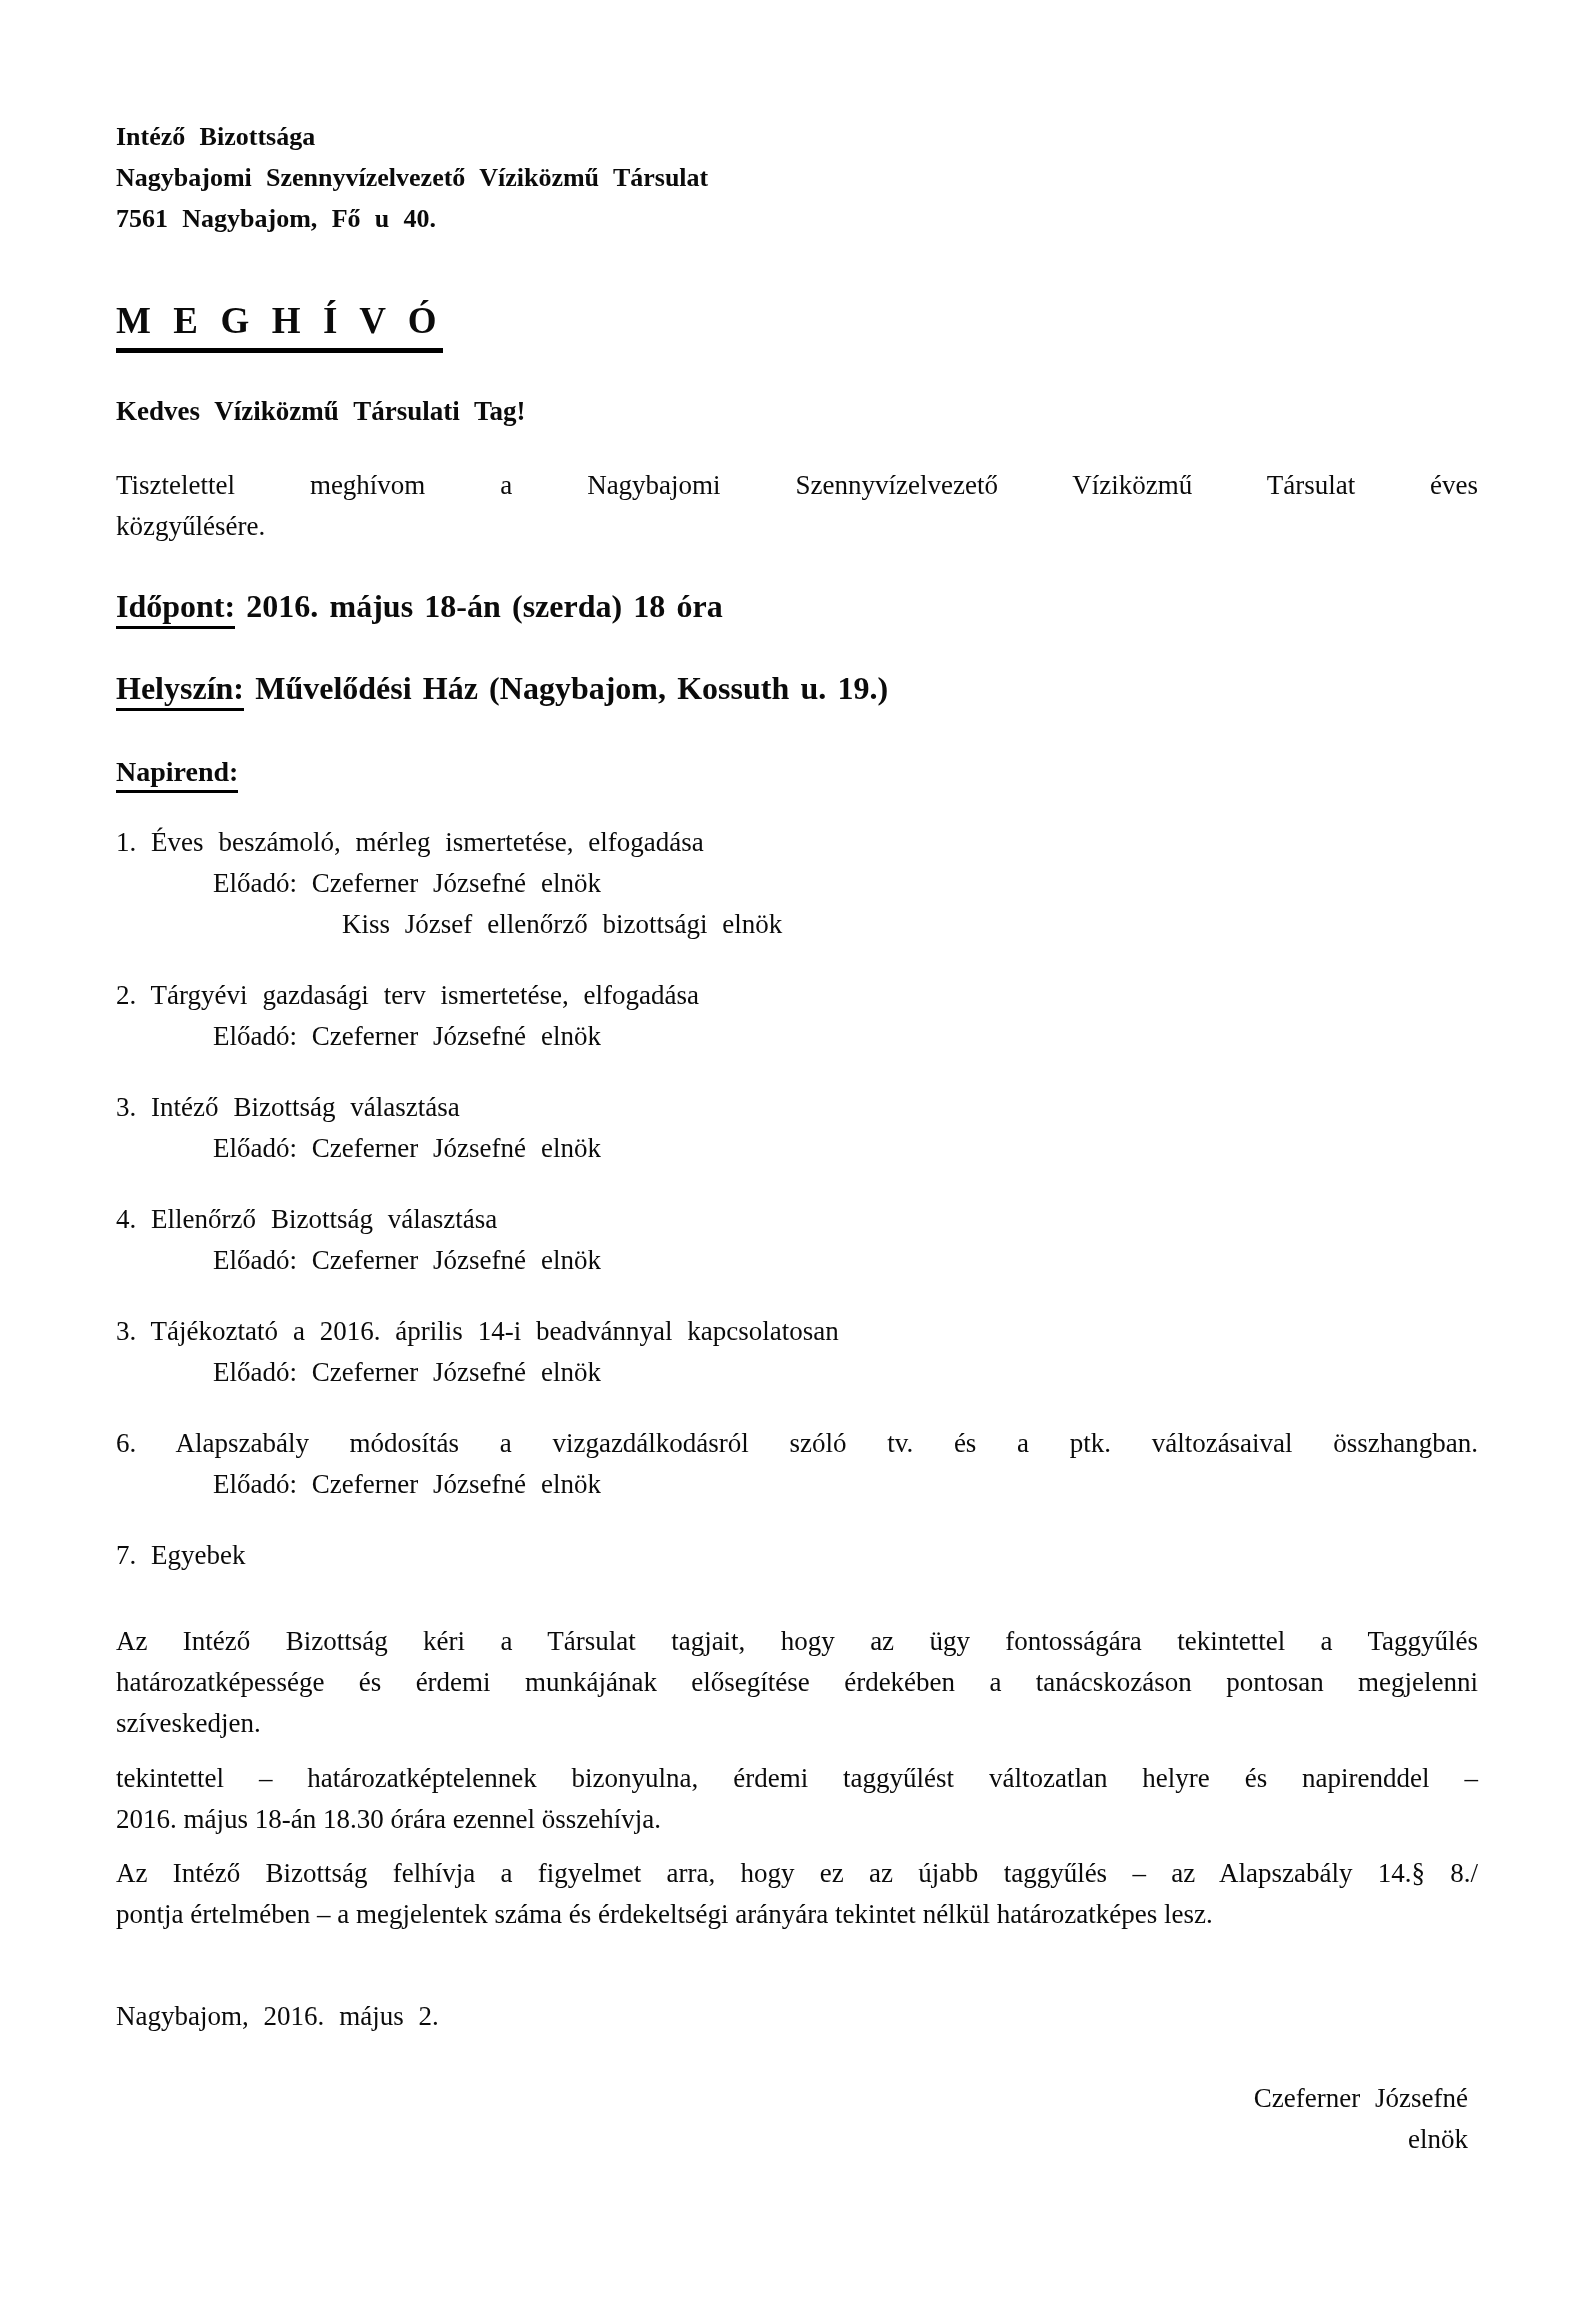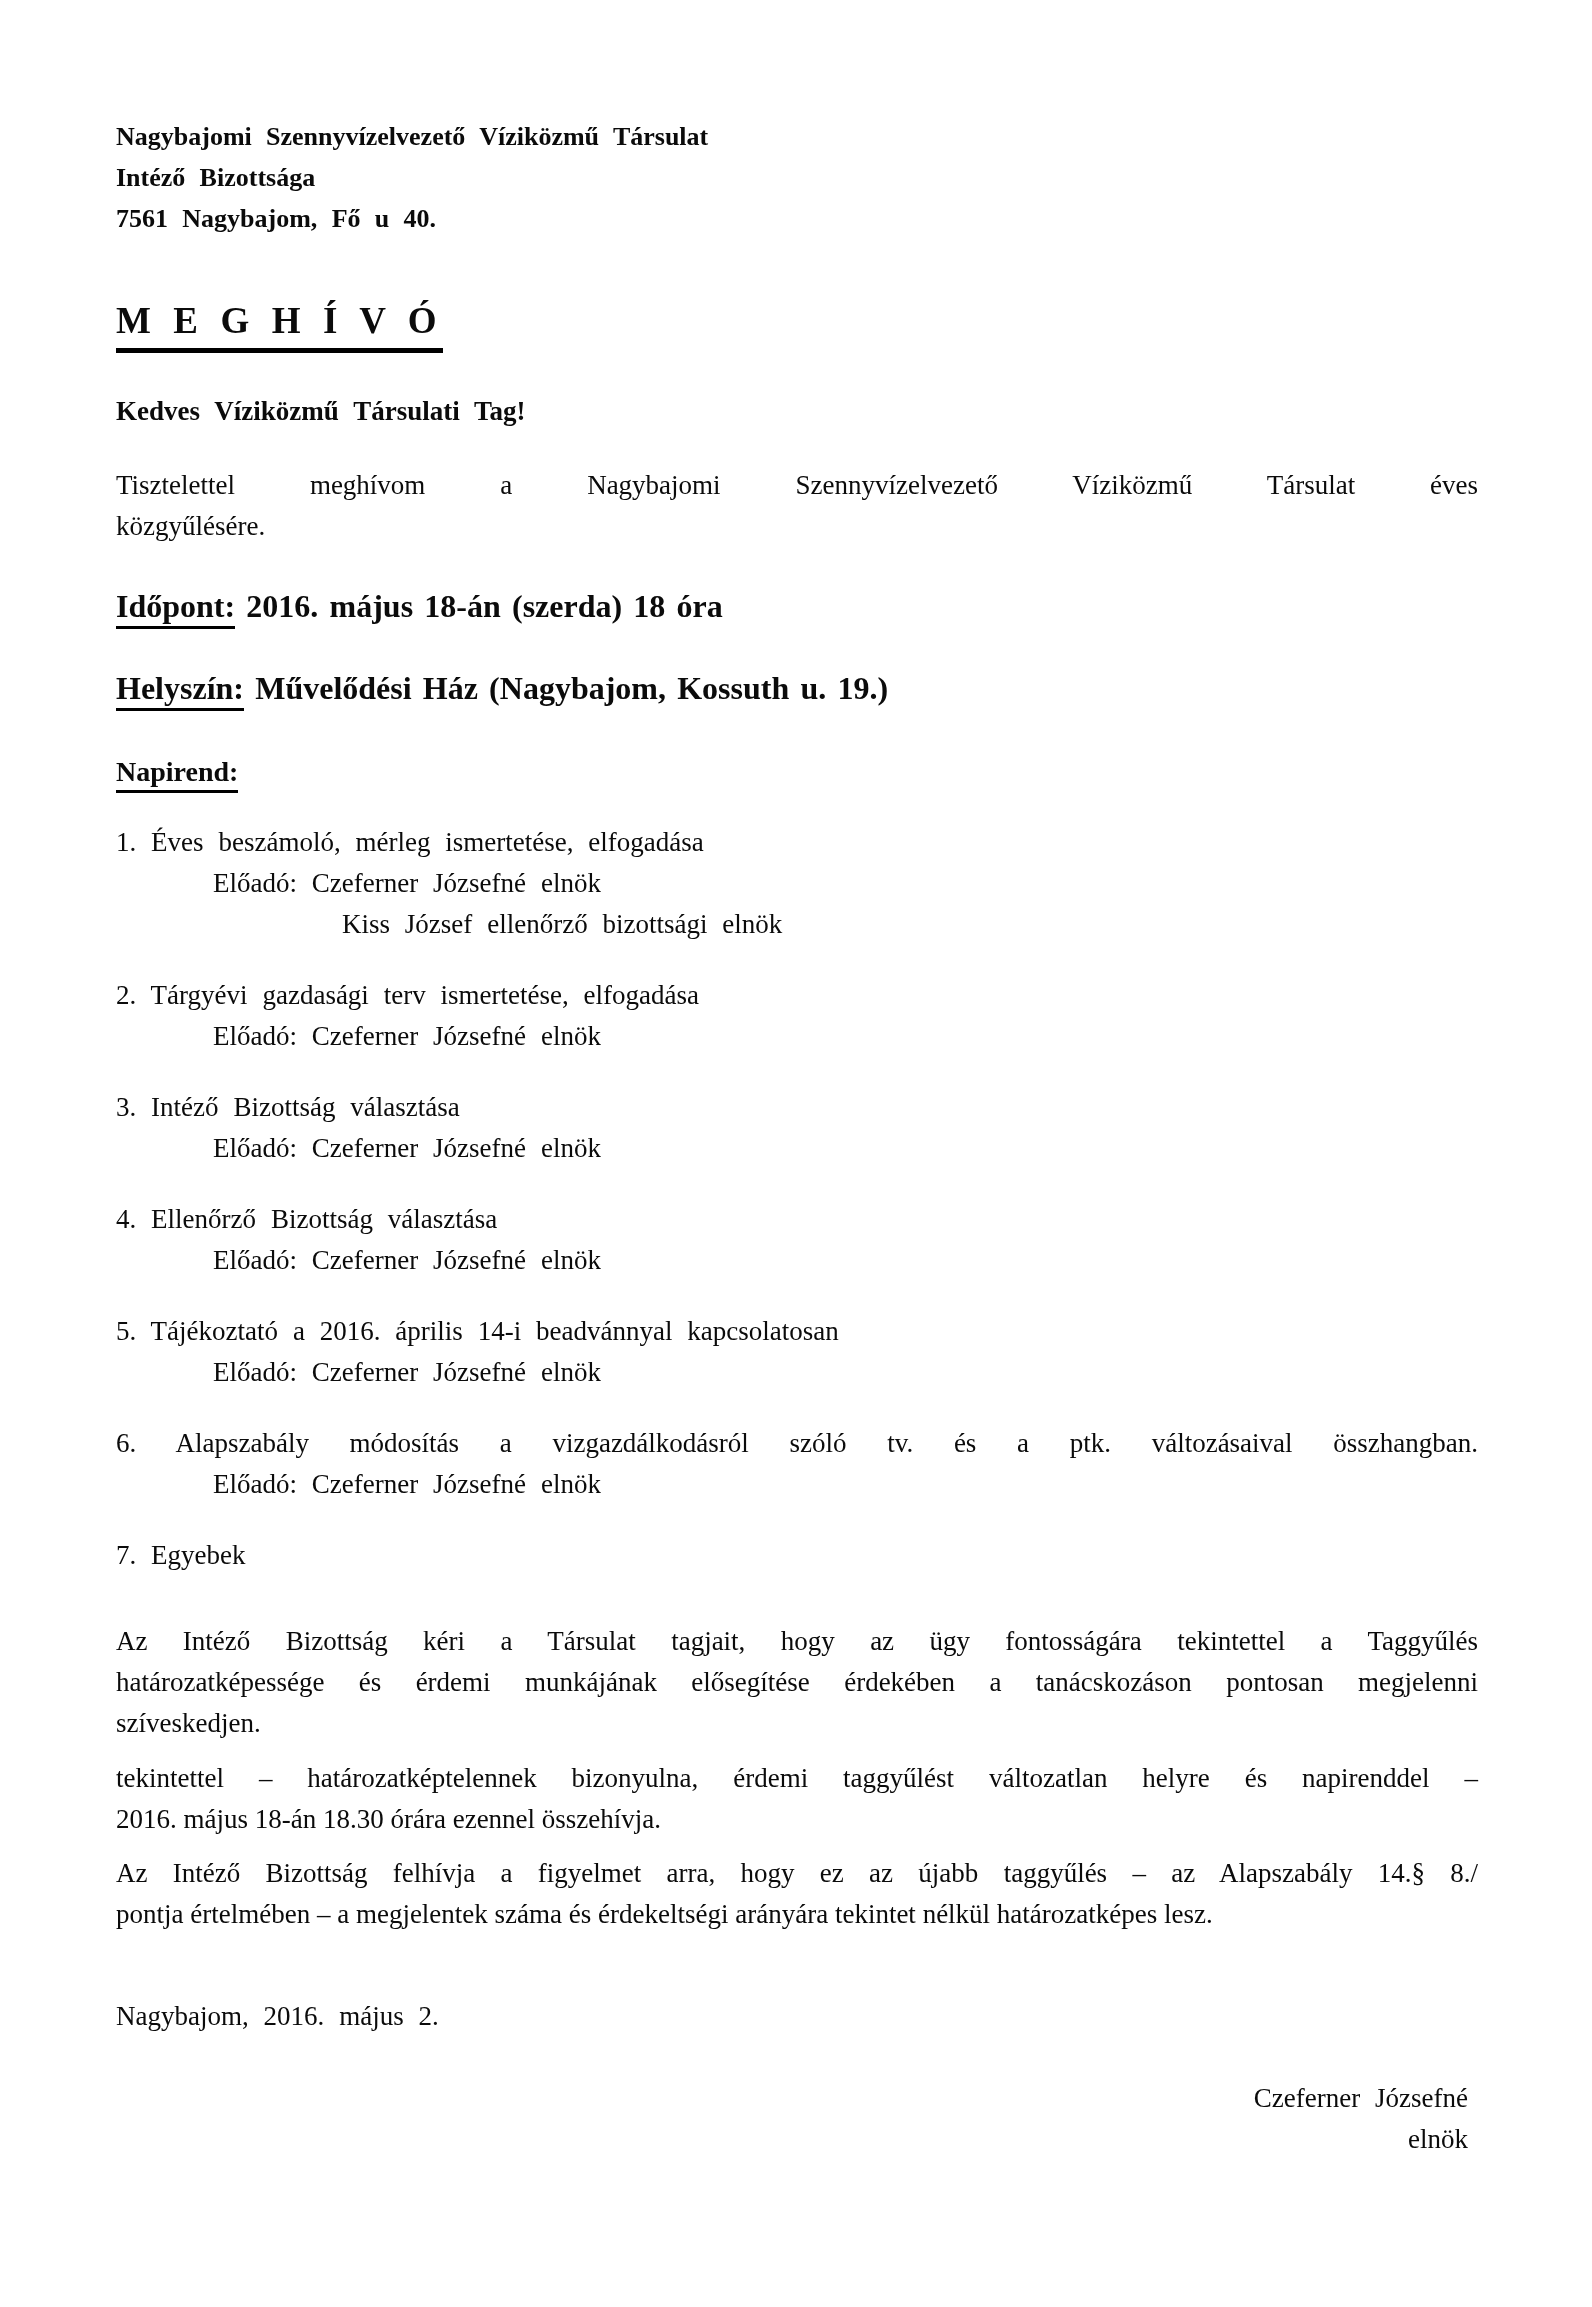"Nagybajomi Szennyvízelvezető Víziközmű" div { order: before "Intéző Bizottsága" -> after "Intéző Bizottsága" }
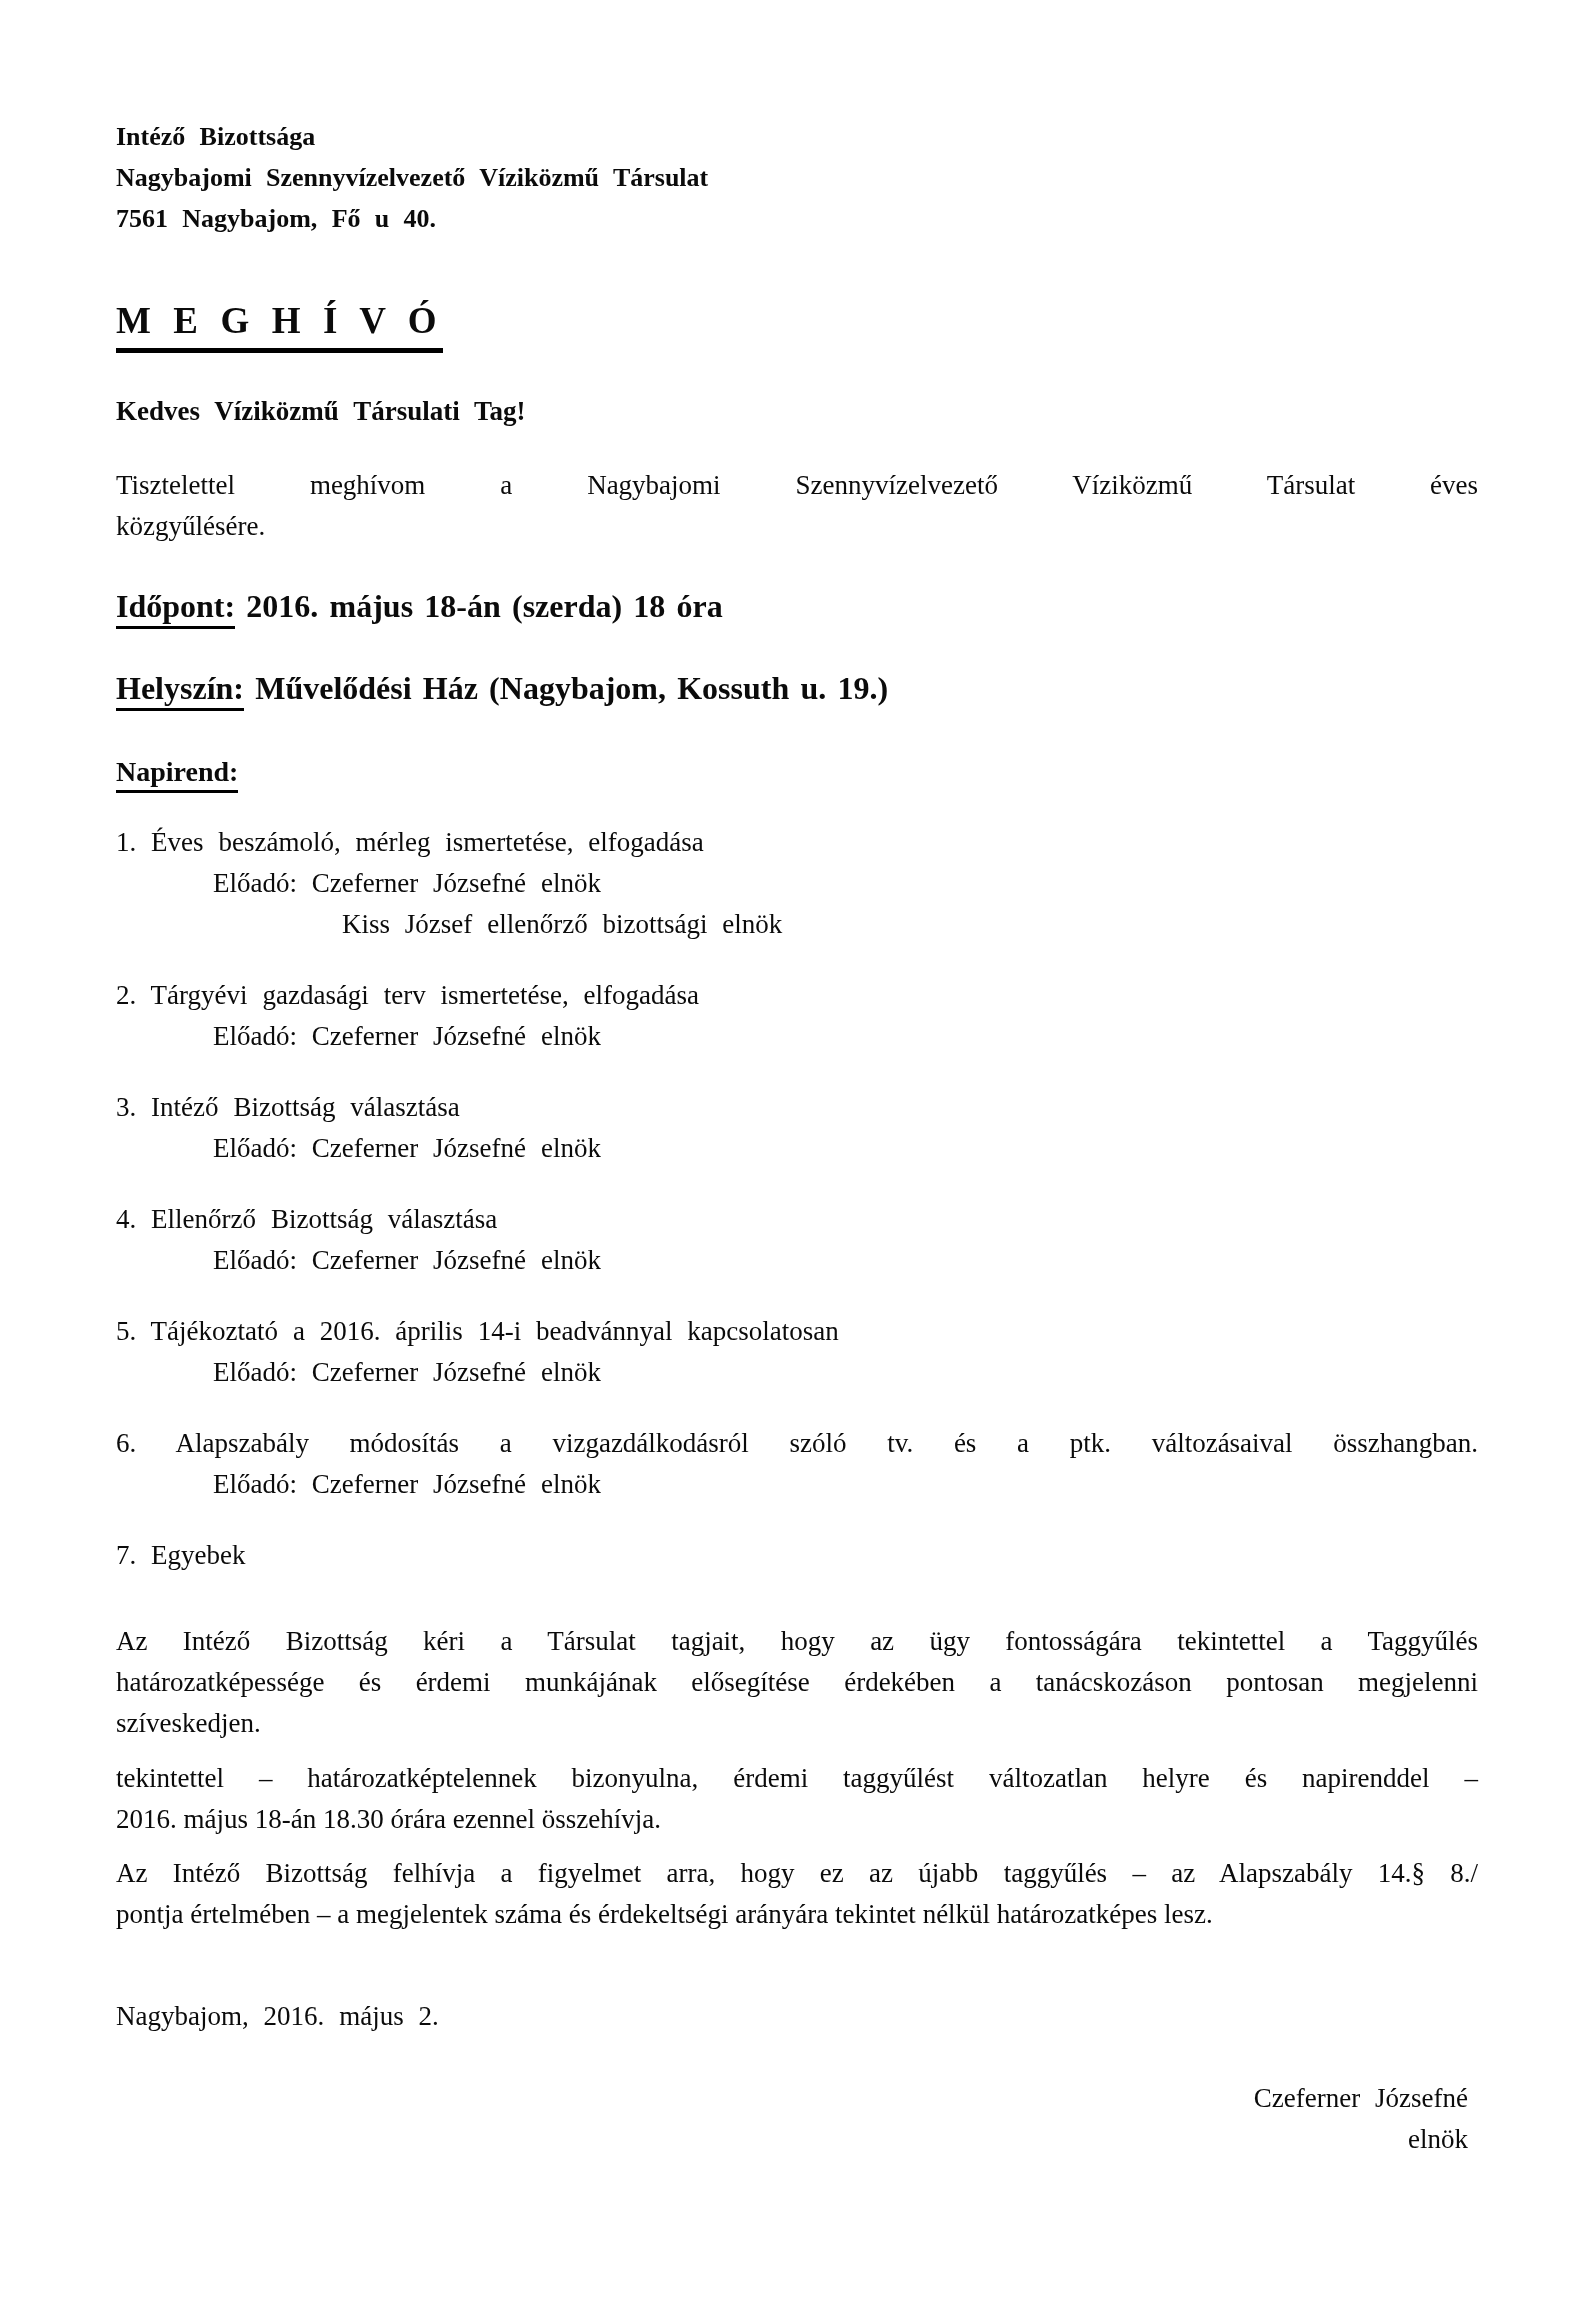"5. Tájékoztató a 2016. április" div { text: 5 -> 3 }
